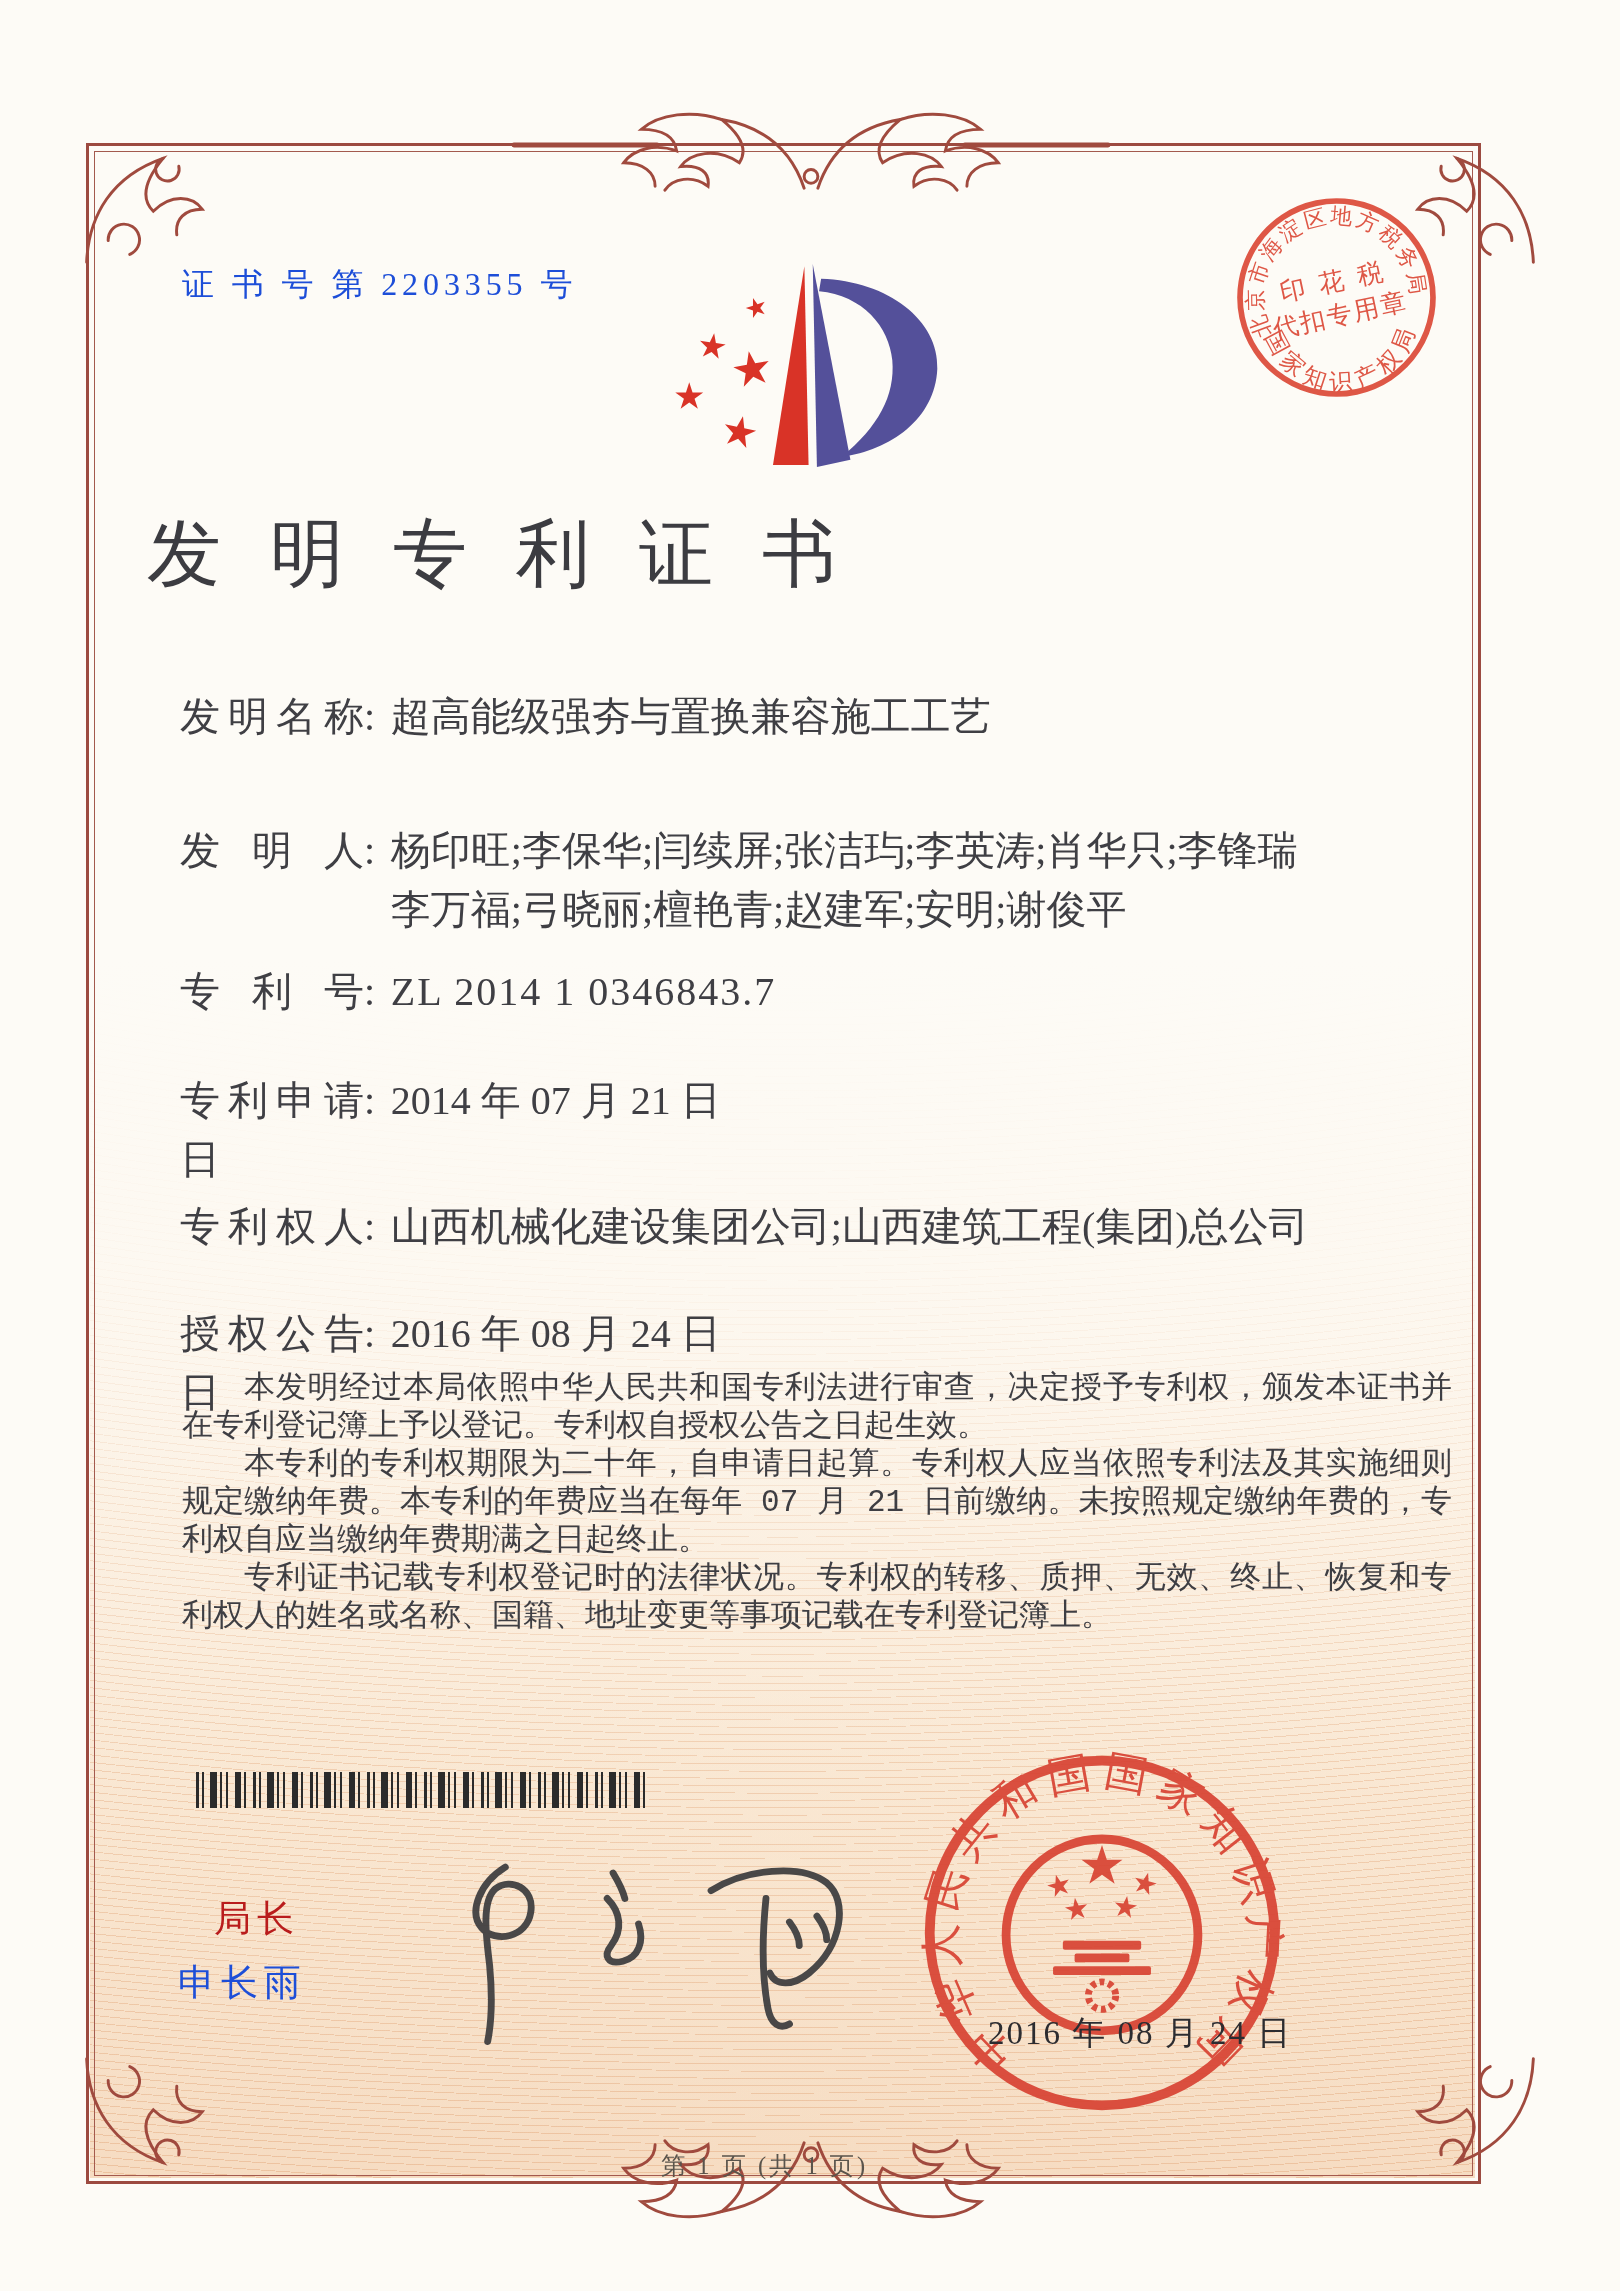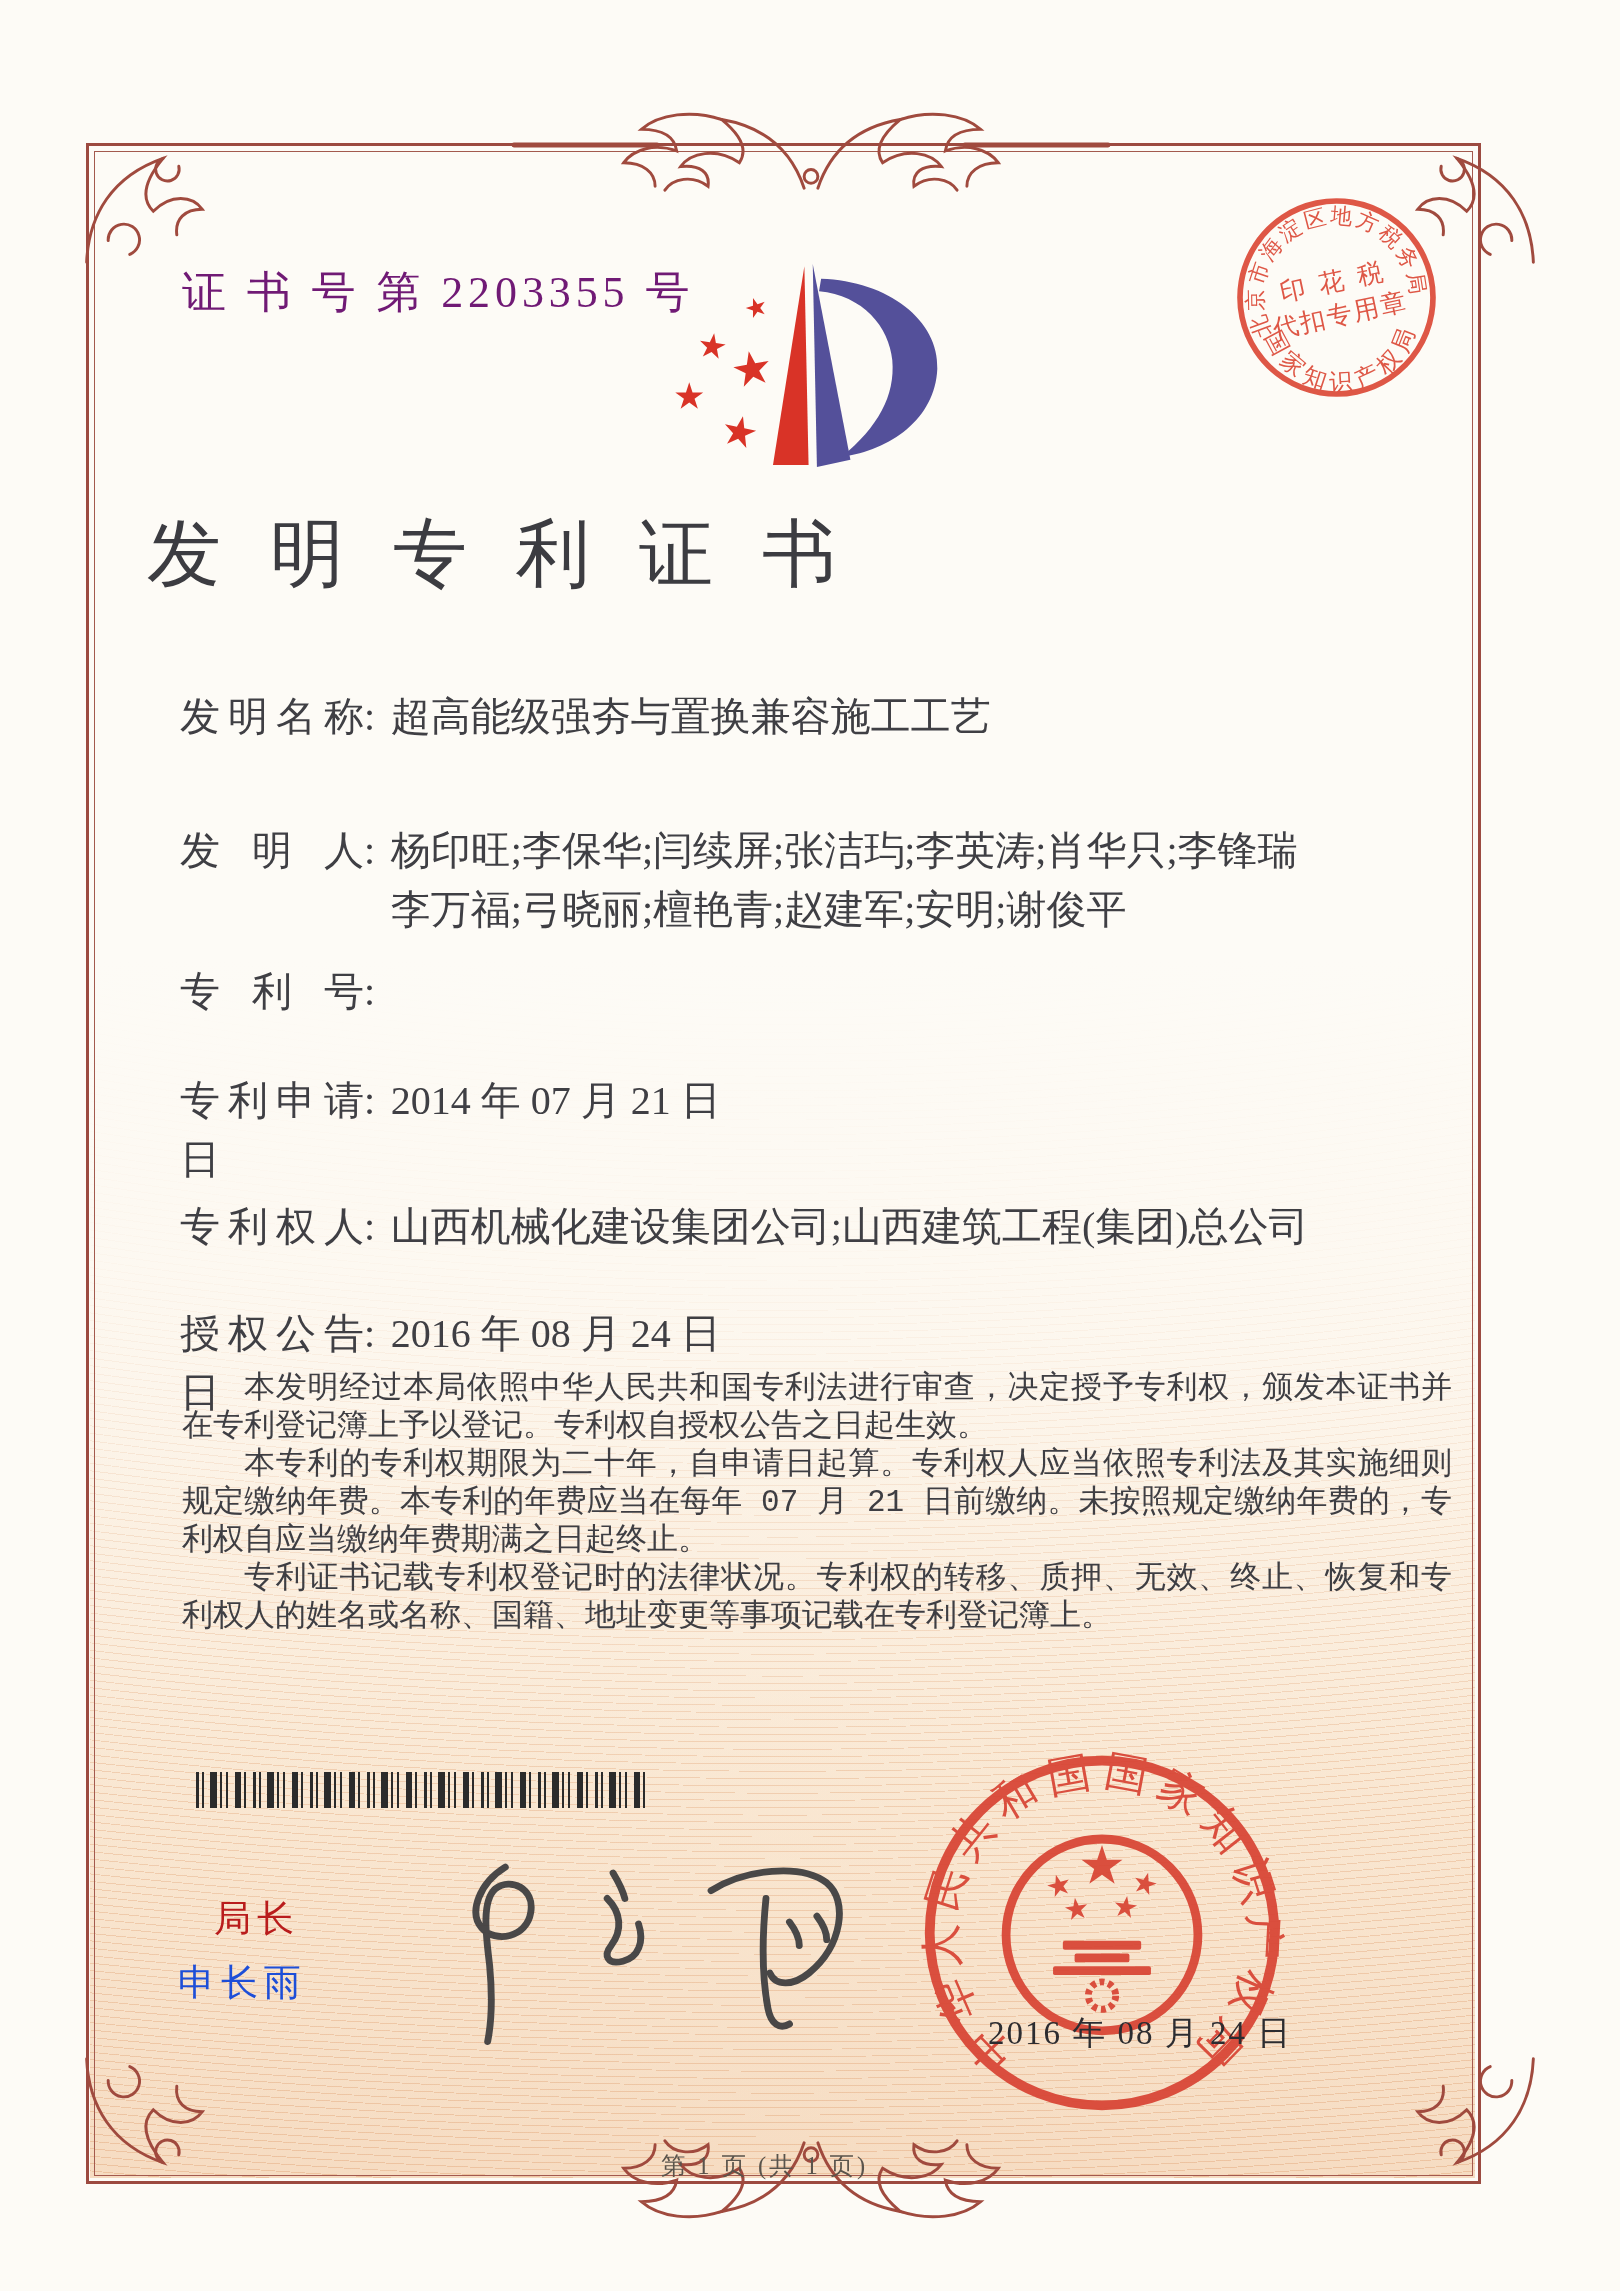"证 书 号 第 2203355" .cert-no { color: #701a75 -> #1d4ed8; font-size: 44px -> 32px }
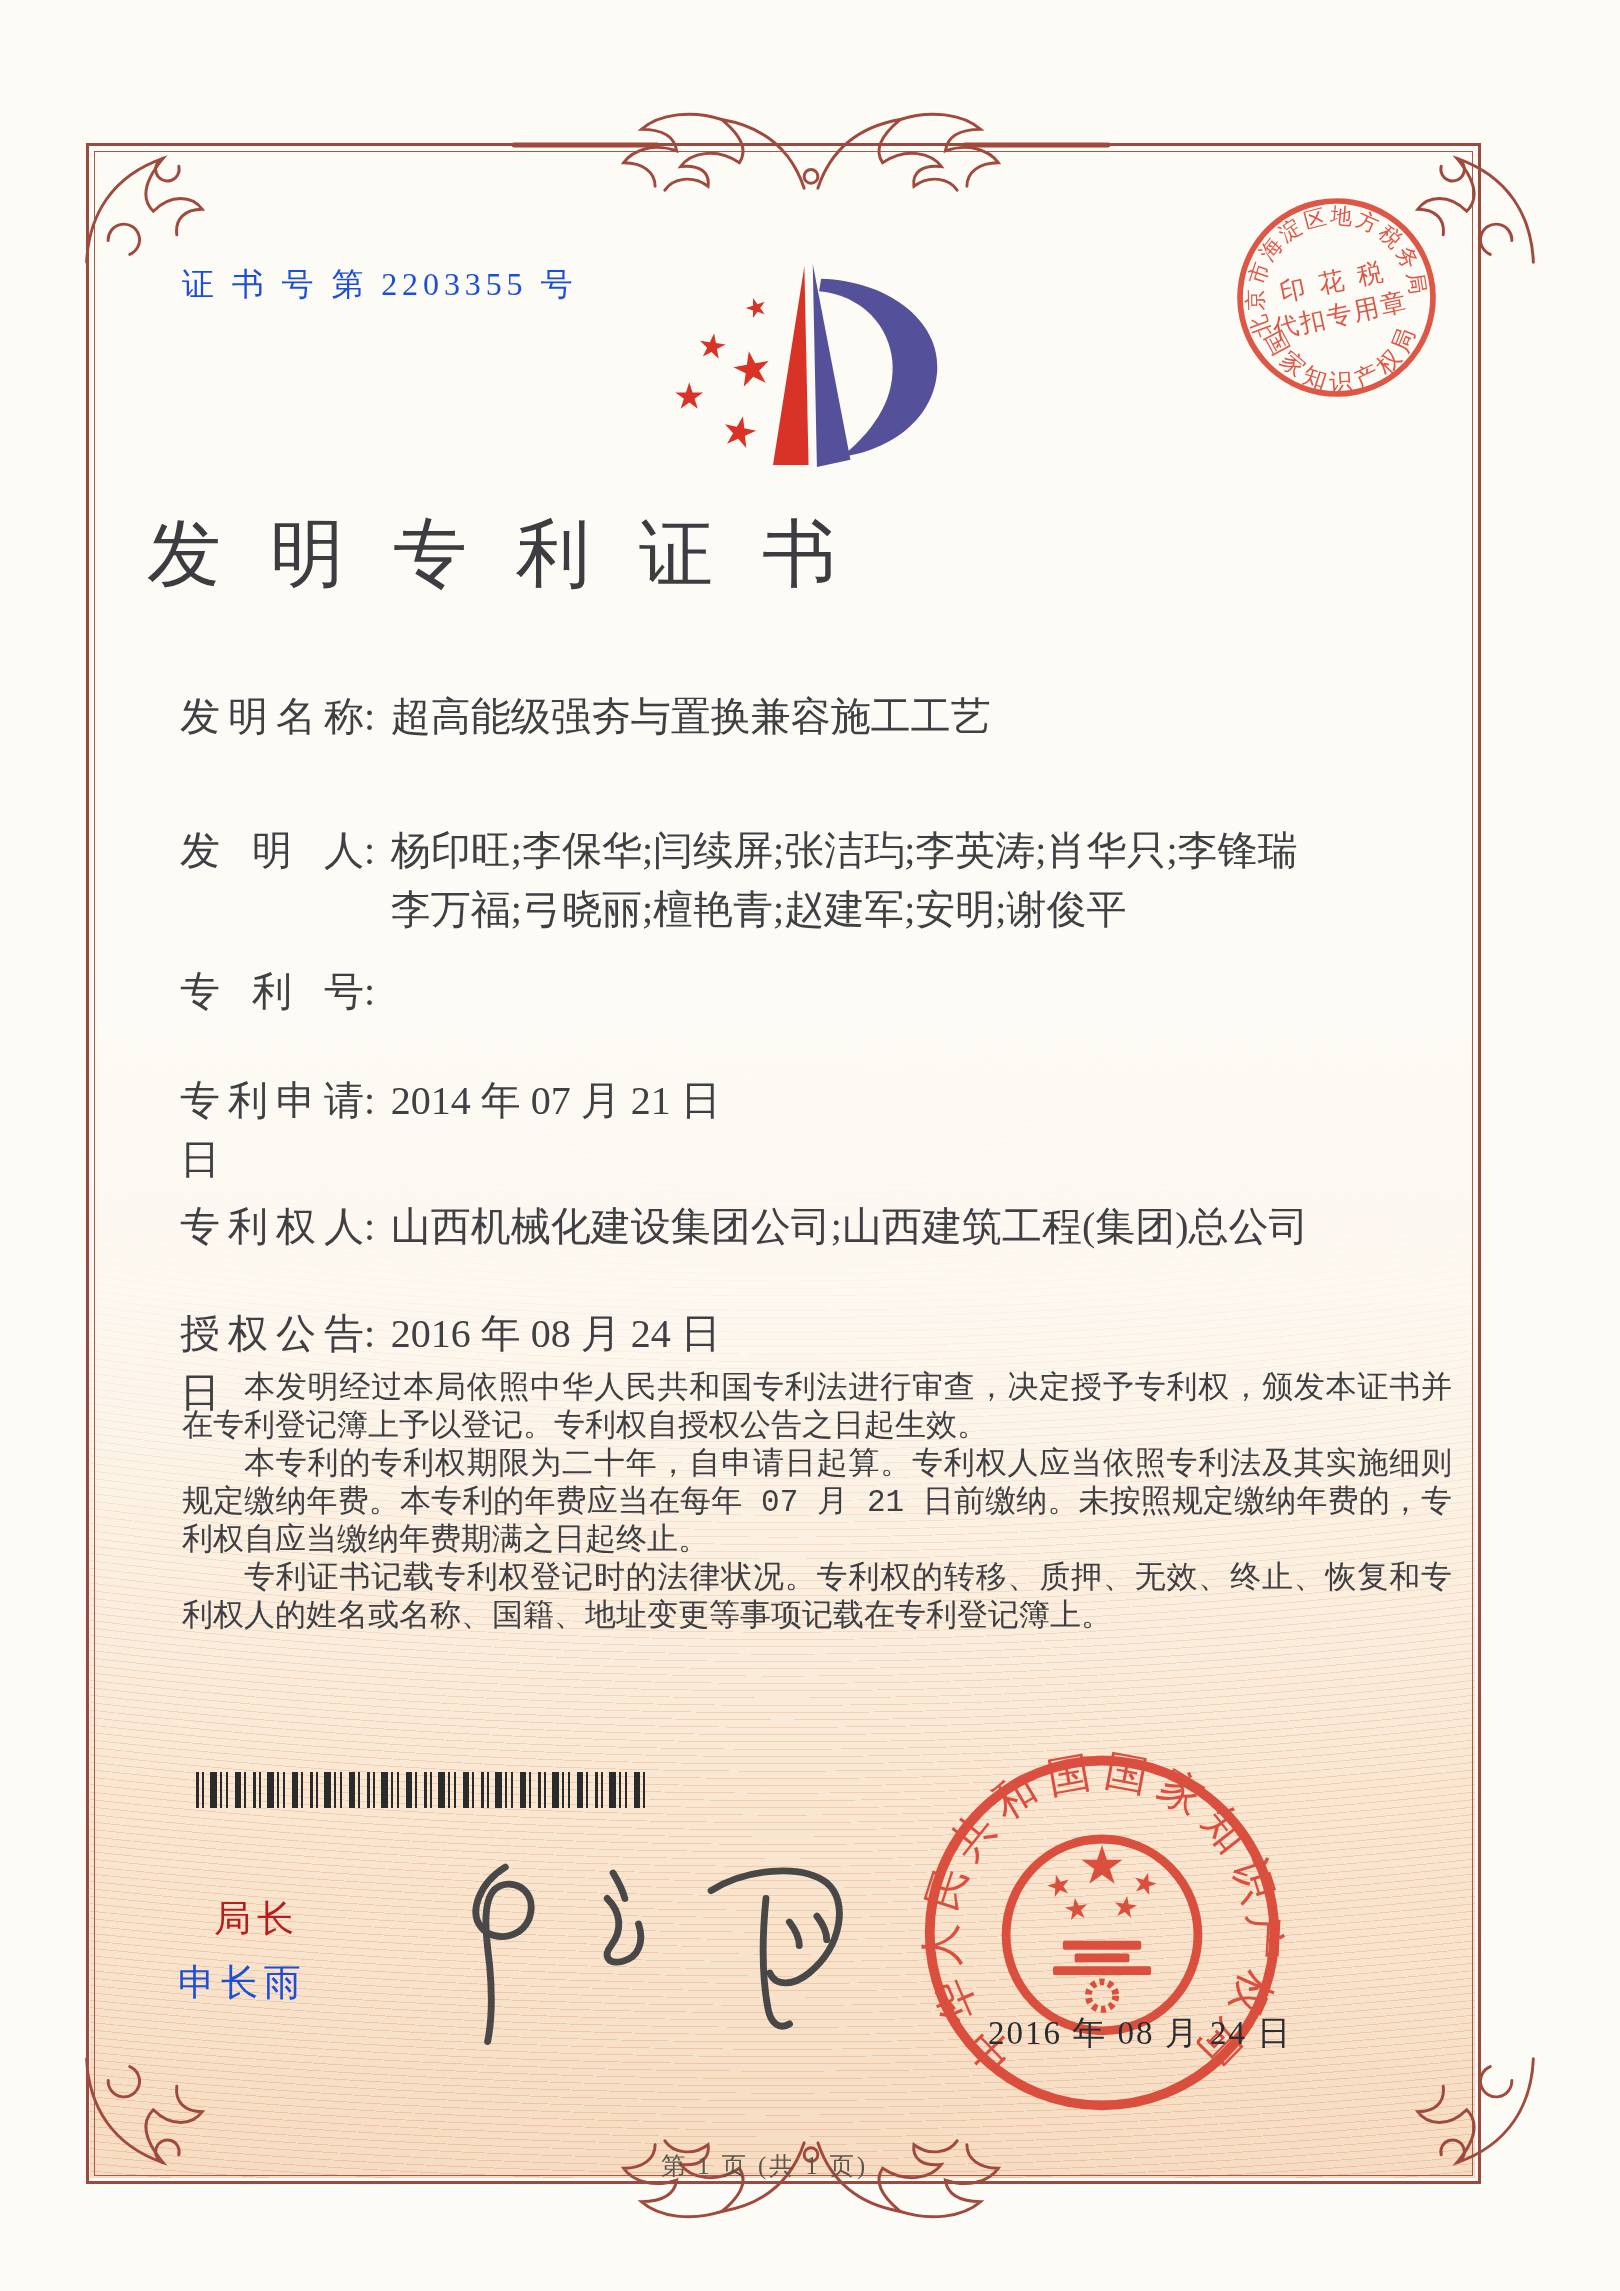"ZL 2014 1 0346843.7" span.fvalue { html: none -> <span>ZL 2014 1 0346843.7</span> }
